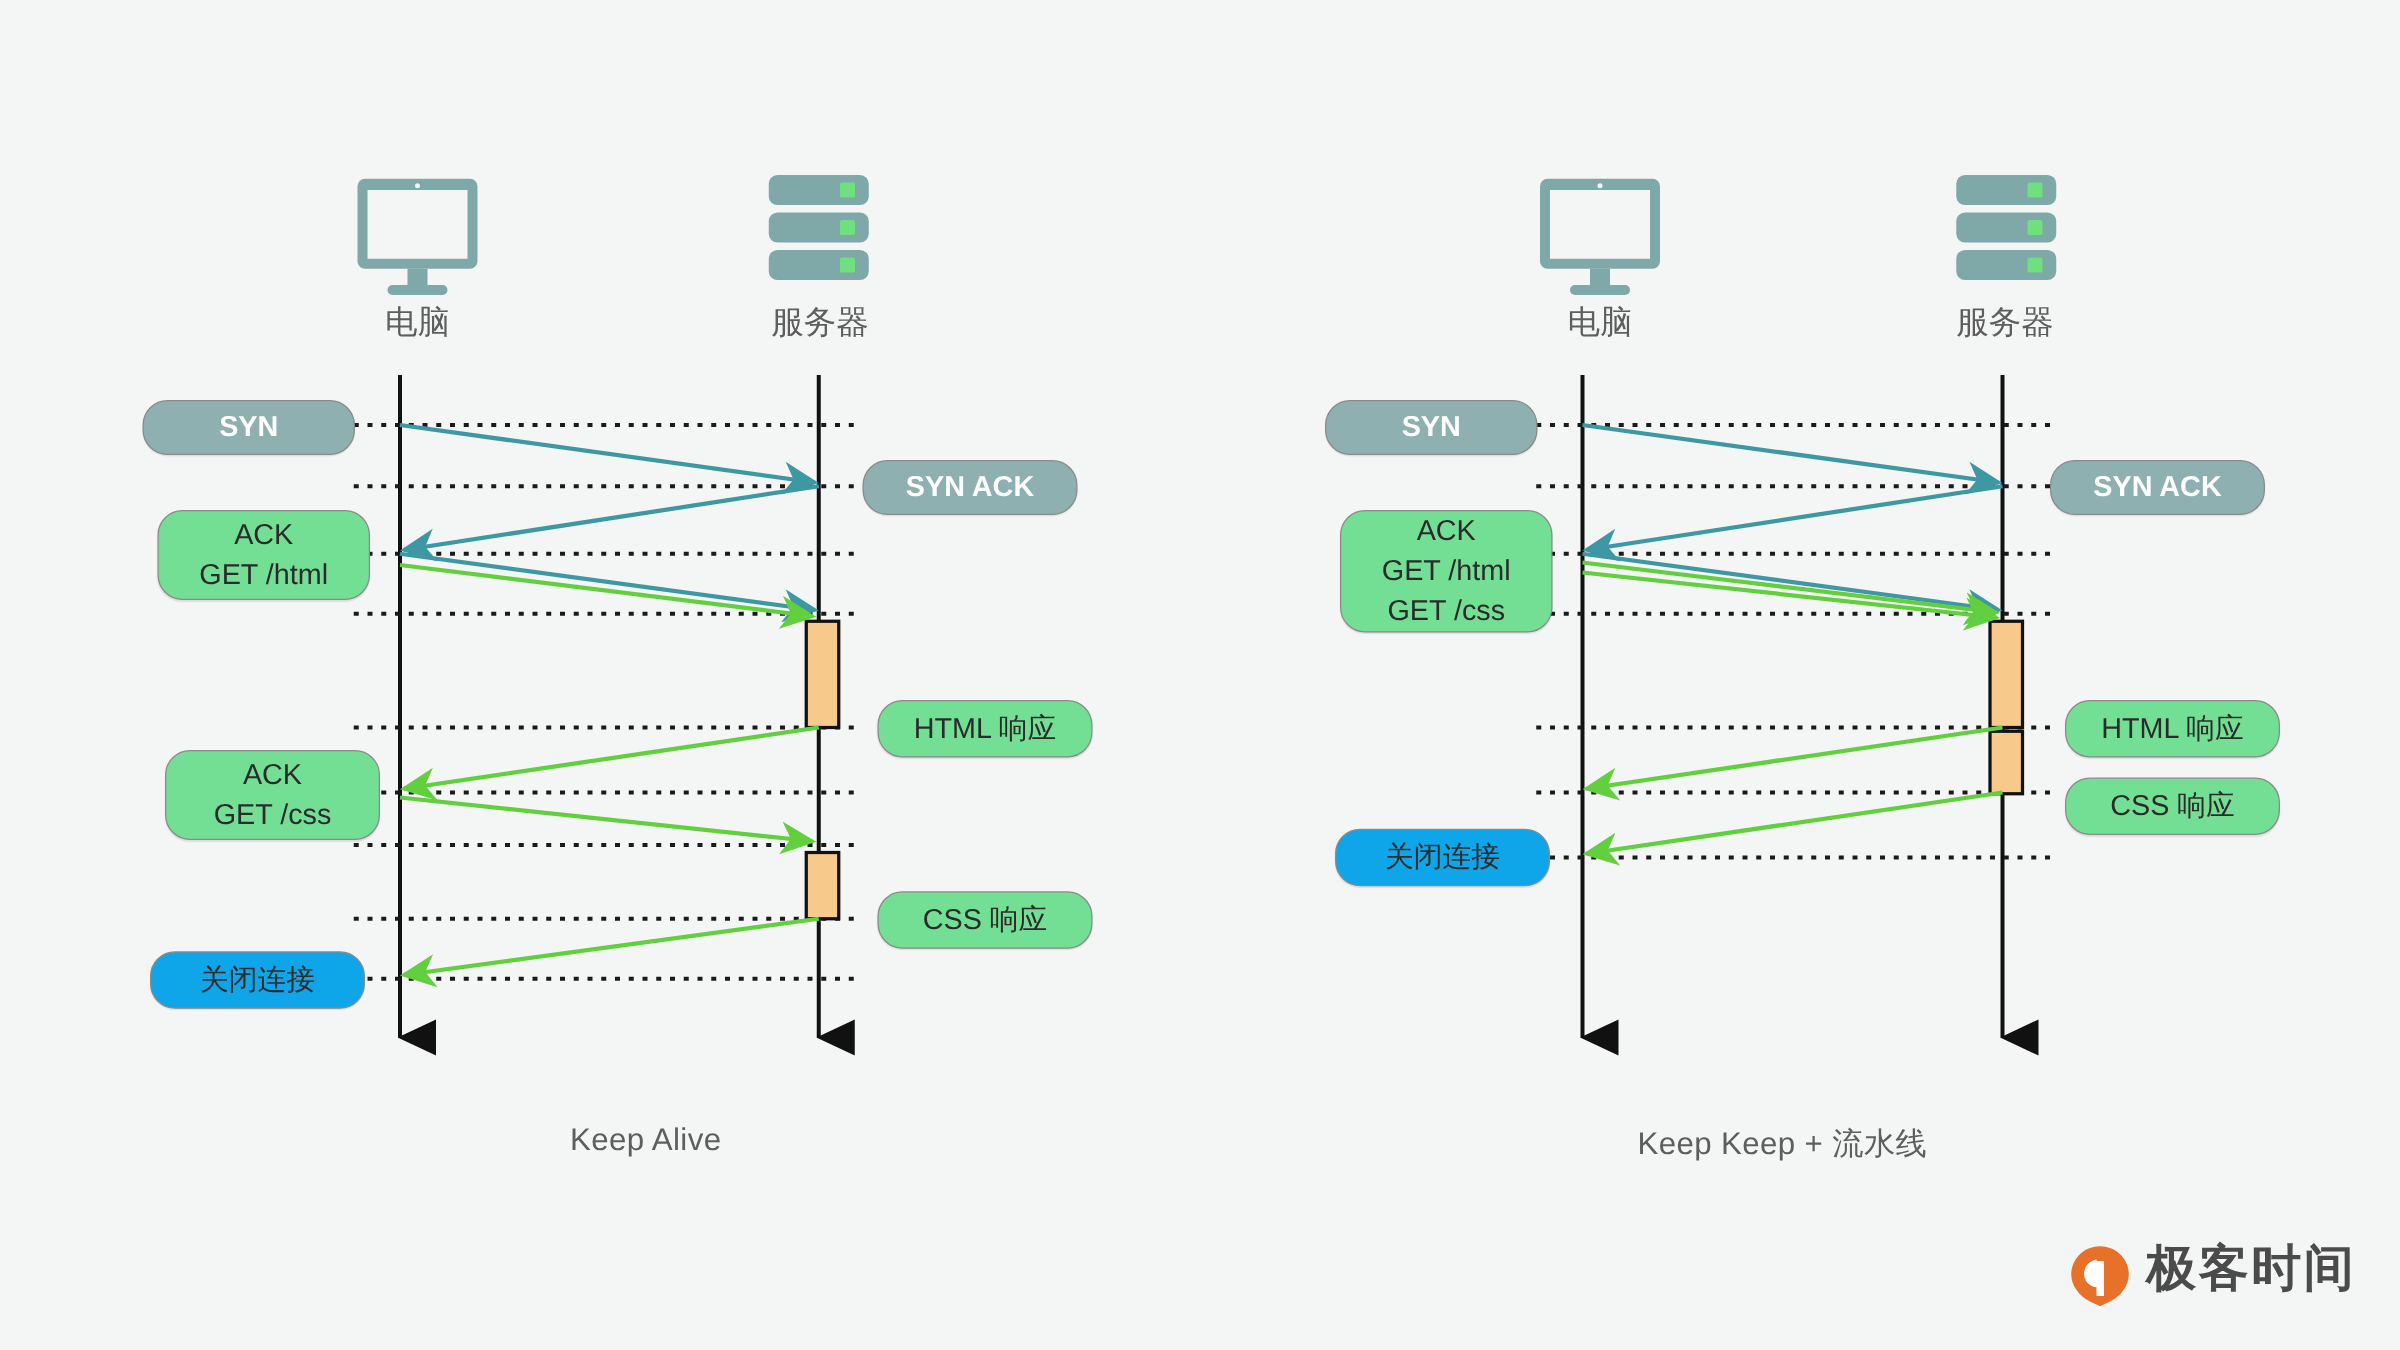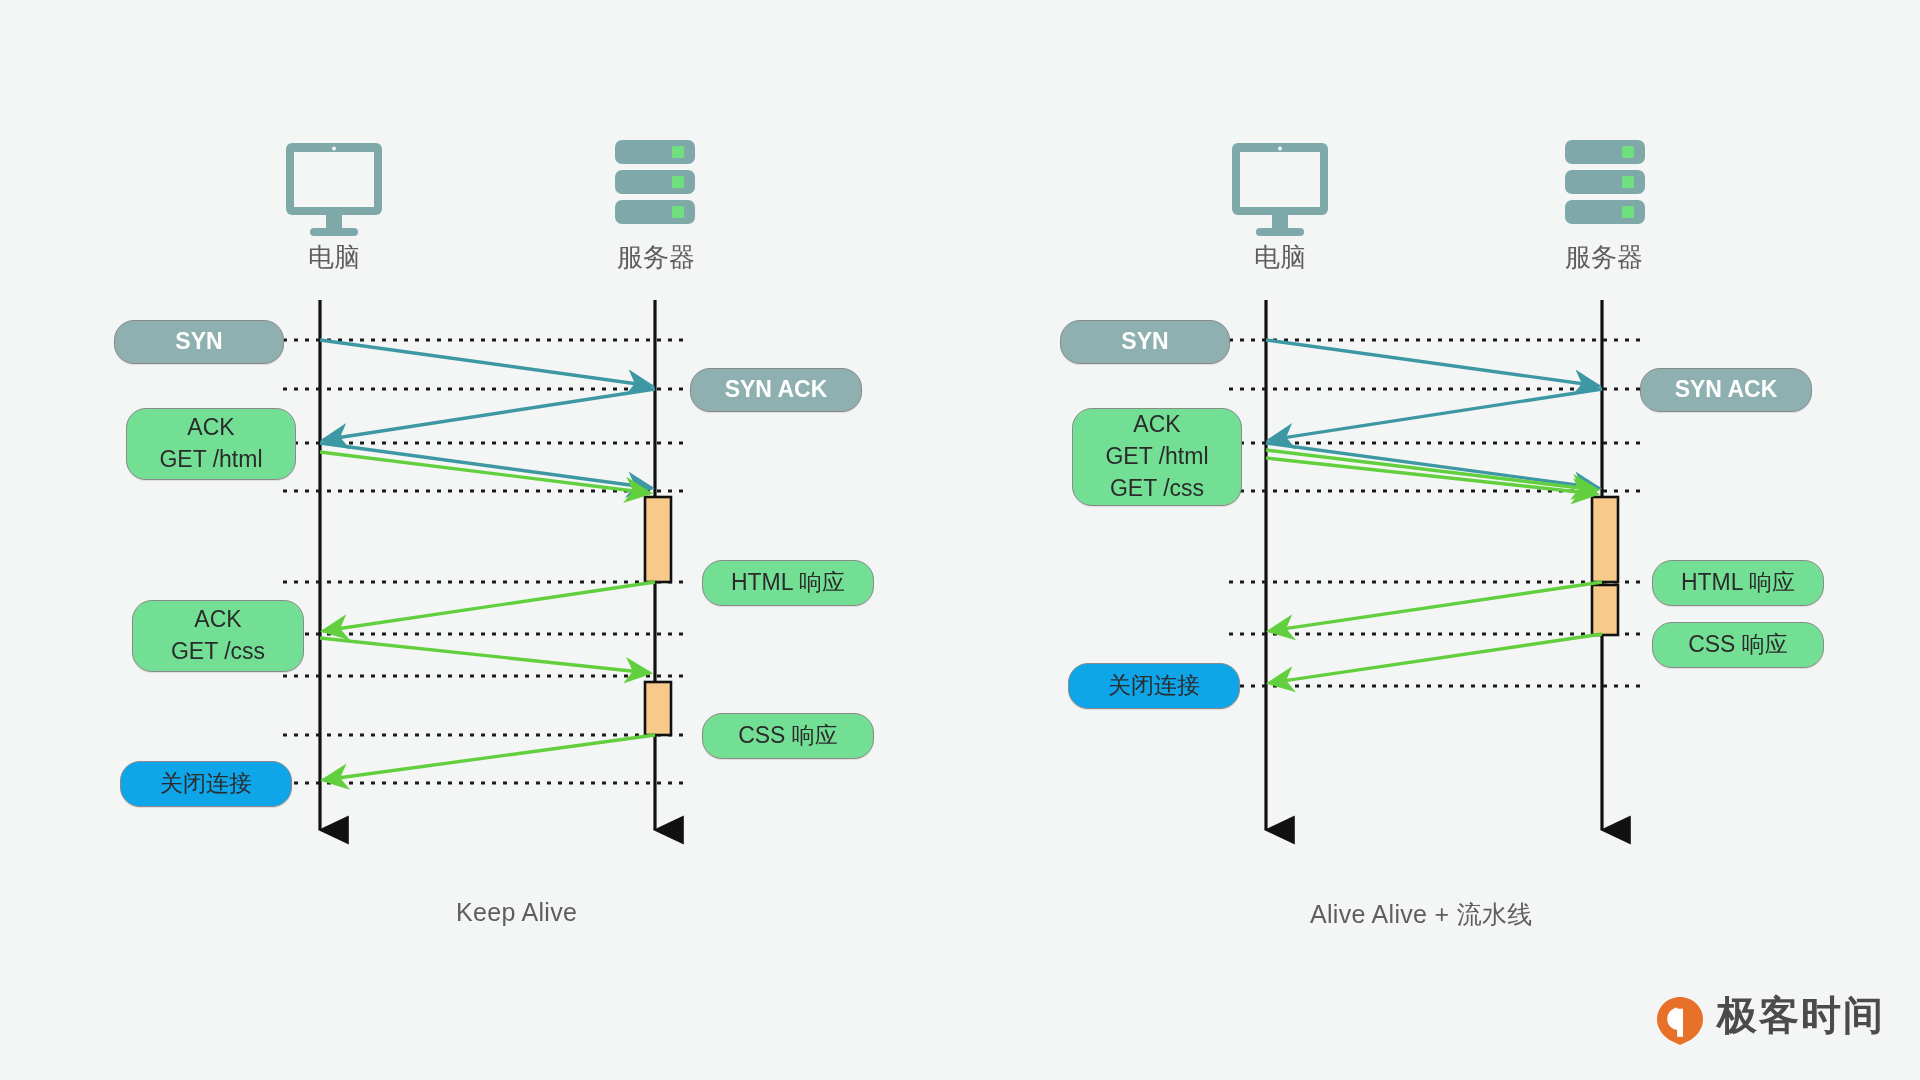"Alive Alive + 流水线" div.caption { text: Alive Alive -> Keep Keep }
